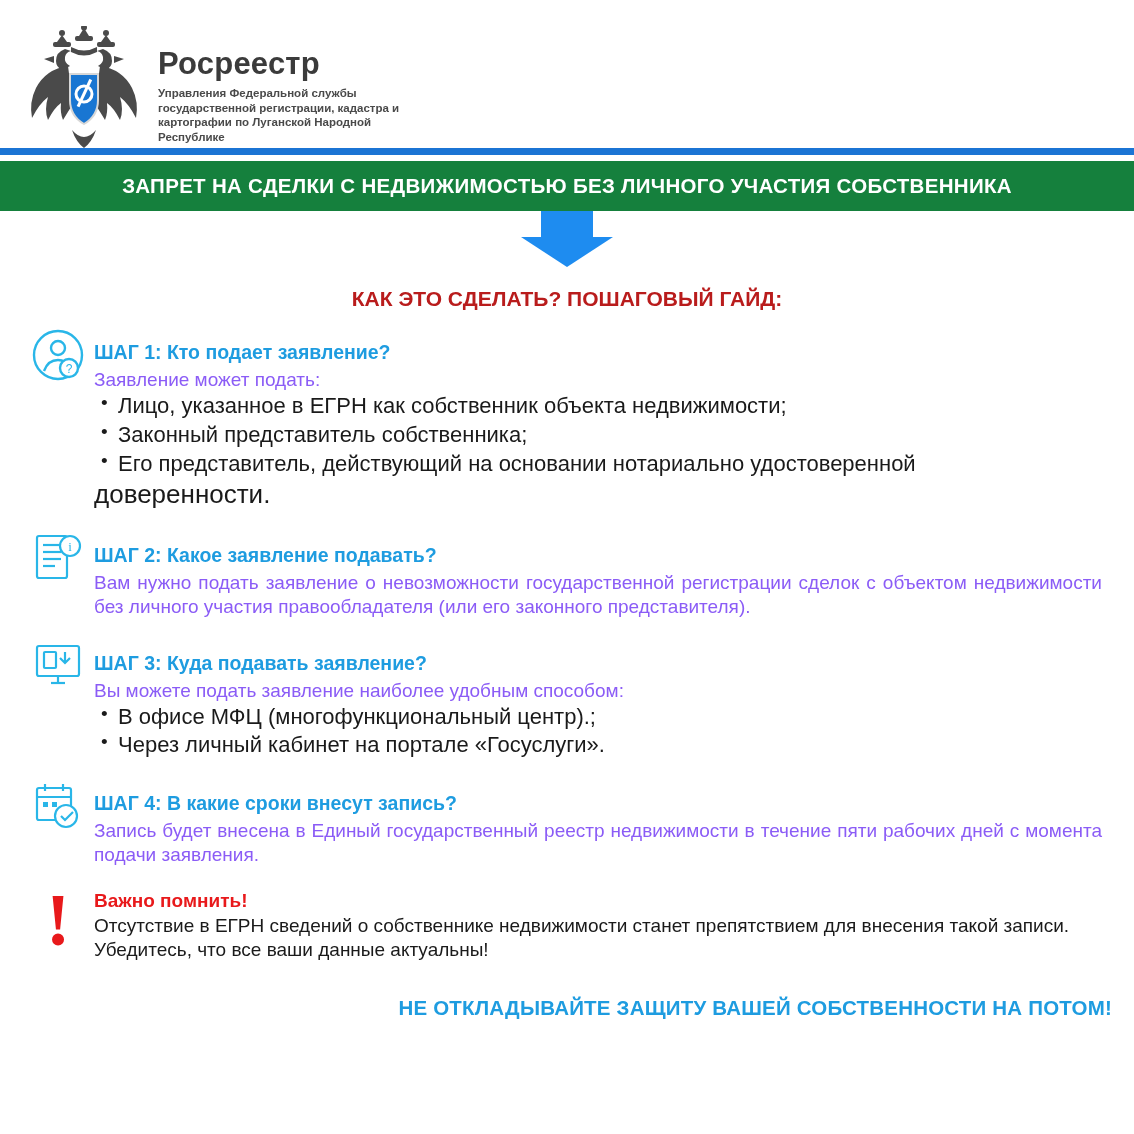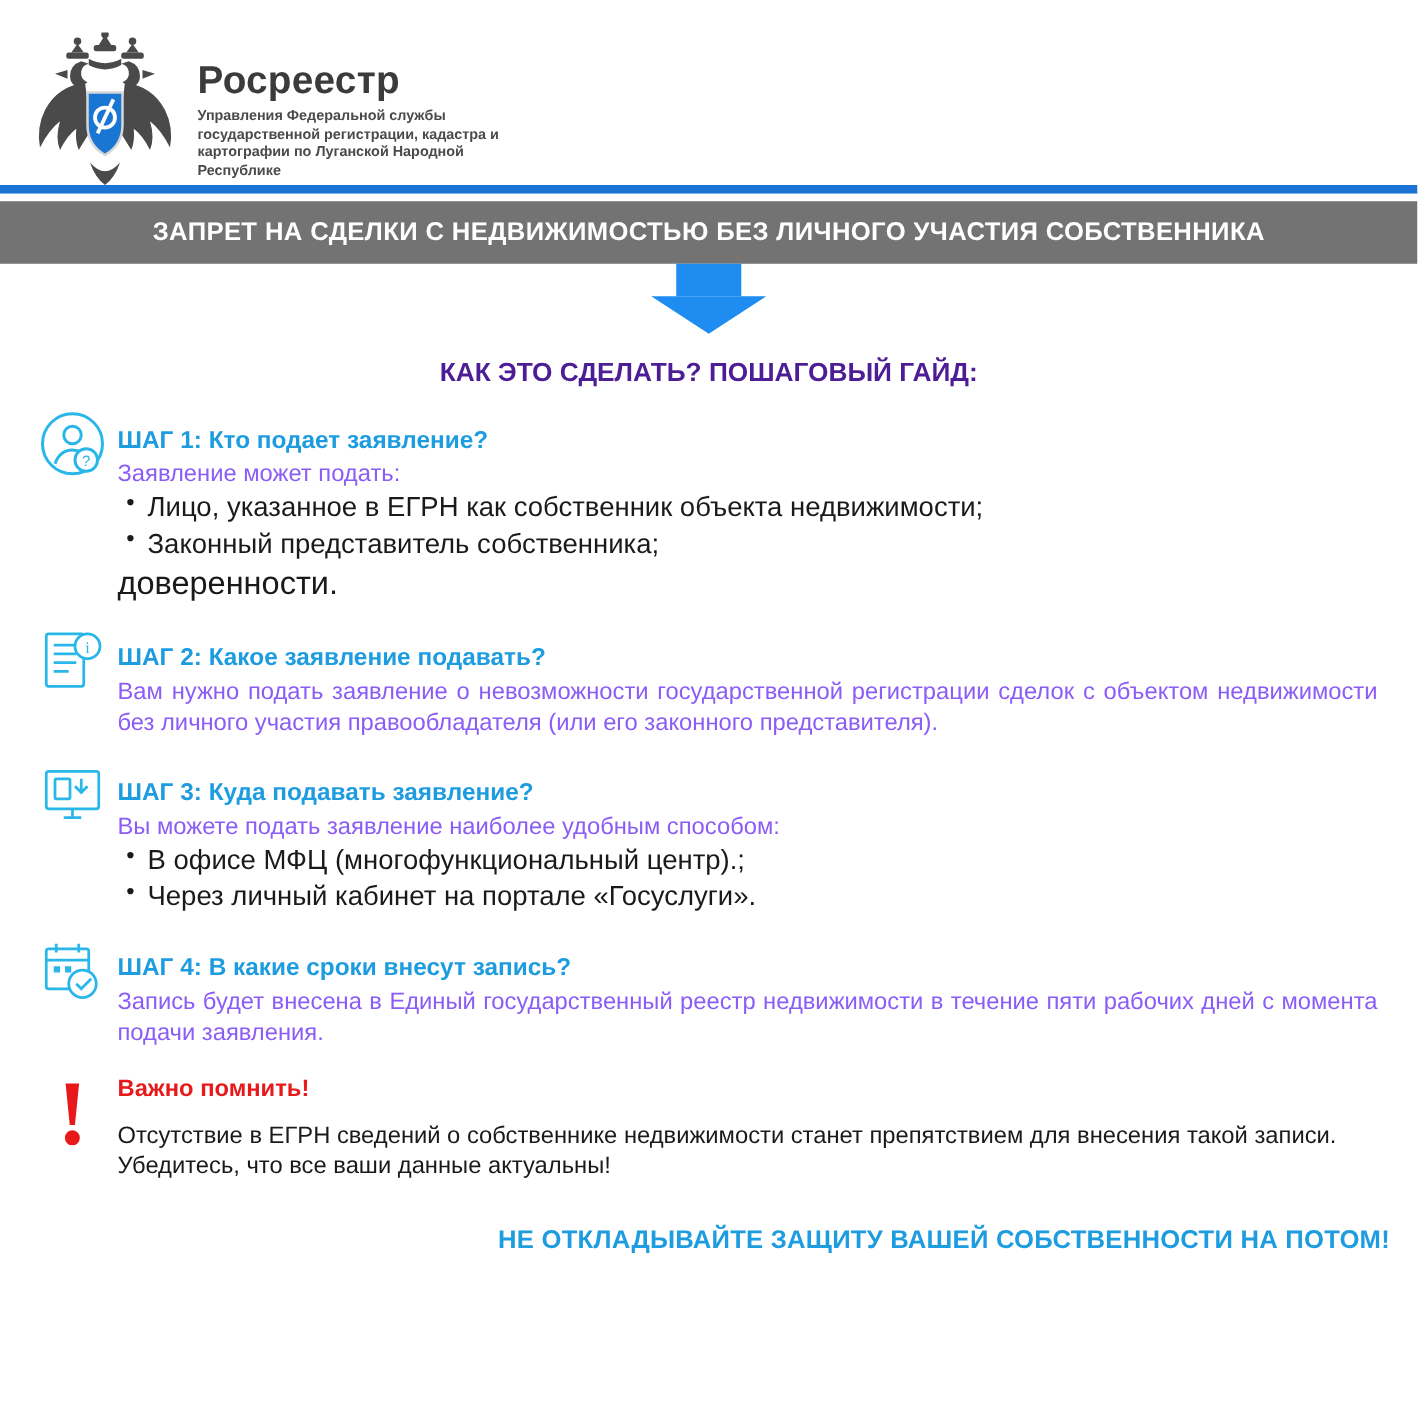"ЗАПРЕТ НА СДЕЛКИ С НЕДВИЖИМОСТЬЮ" .banner { background: #737373 -> #15803d }
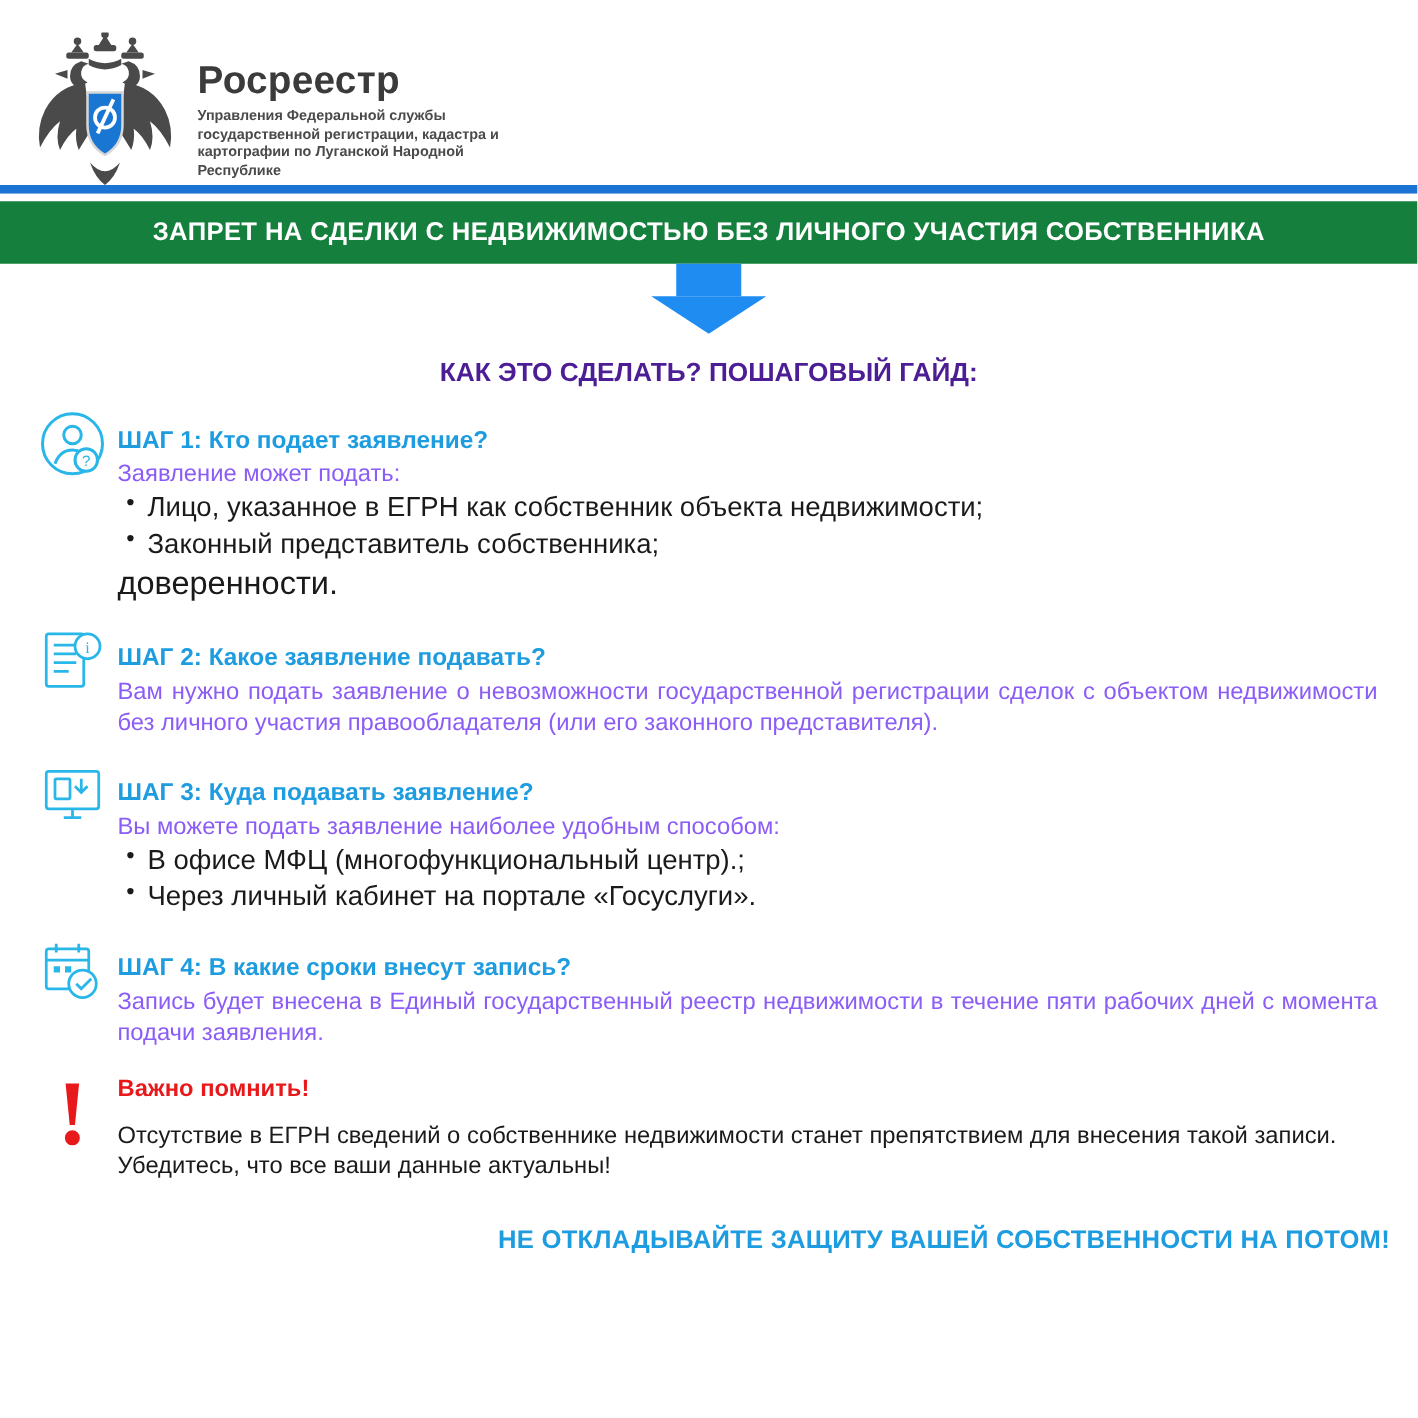"КАК ЭТО СДЕЛАТЬ? ПОШАГОВЫЙ ГАЙД:" .subtitle { color: #4c1d95 -> #b91c1c }
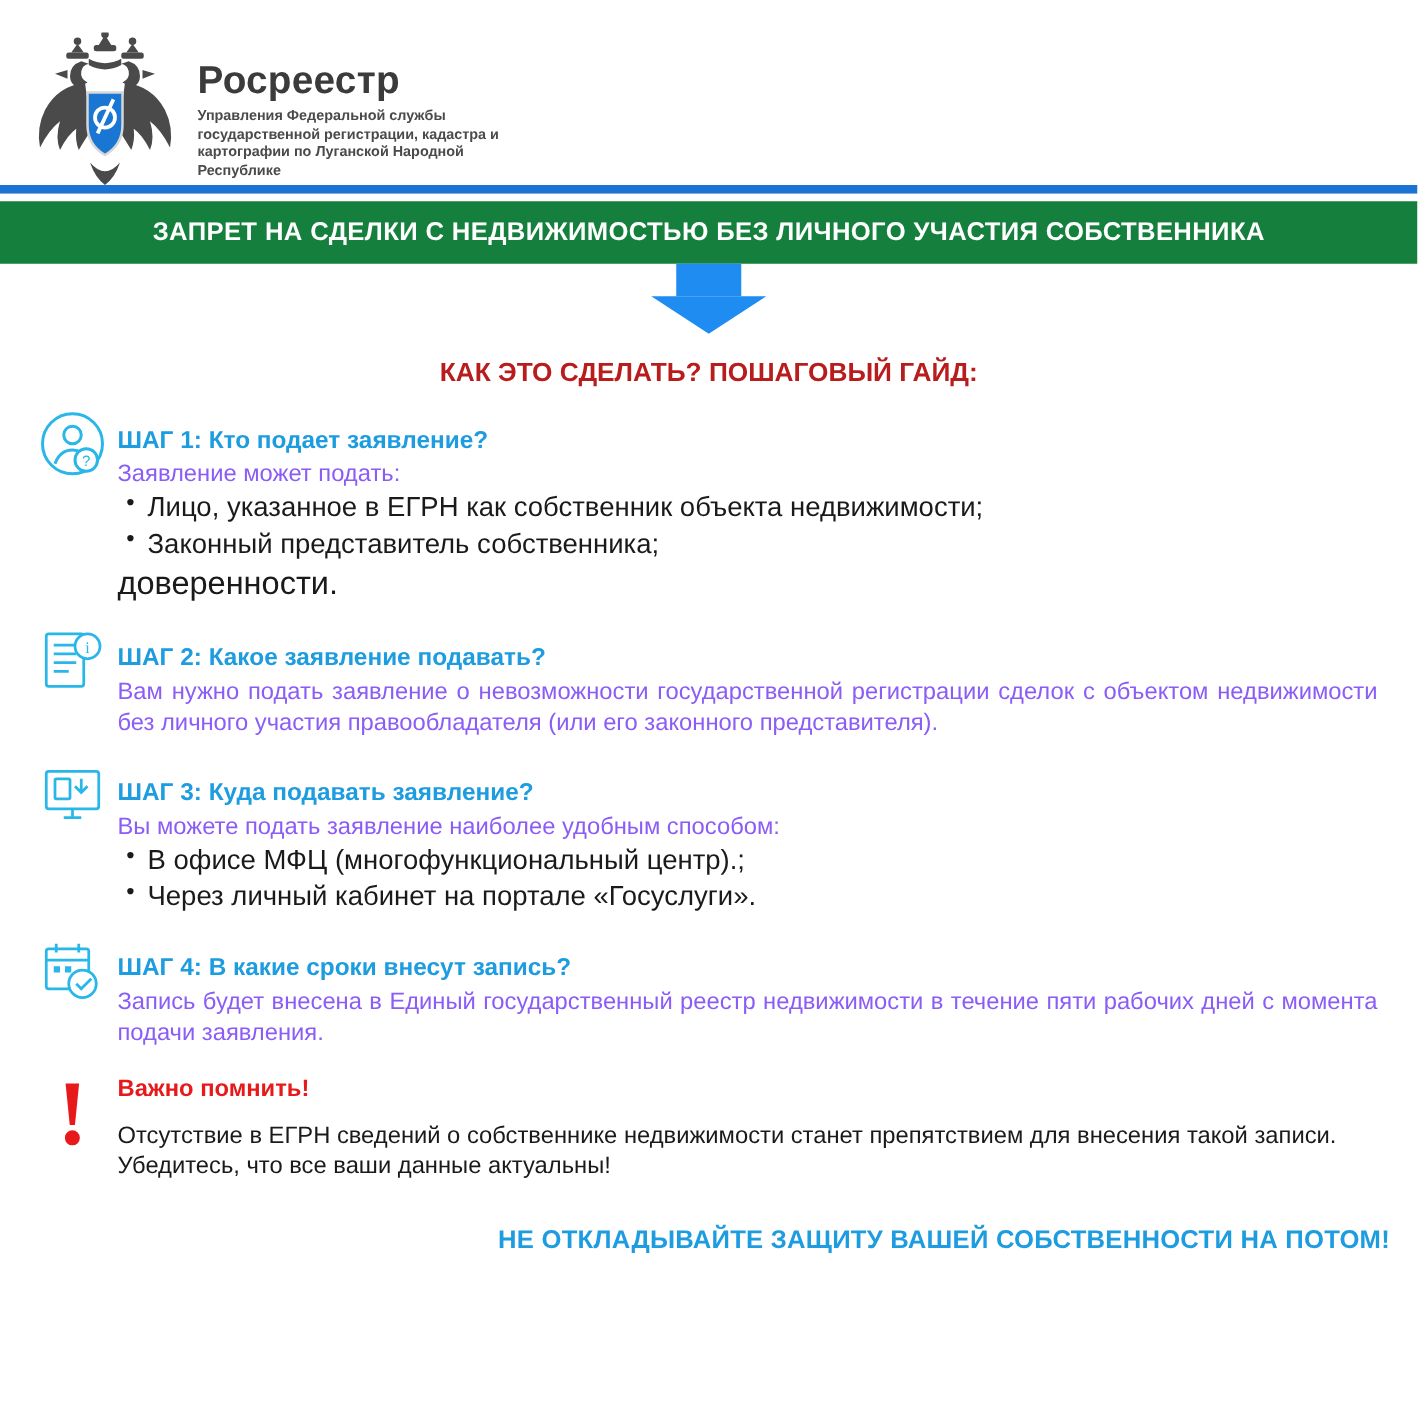"Его представитель, действующий на" li { html: none -> <li>Его представитель, действующий на основании нотариально удостоверенной</li> }
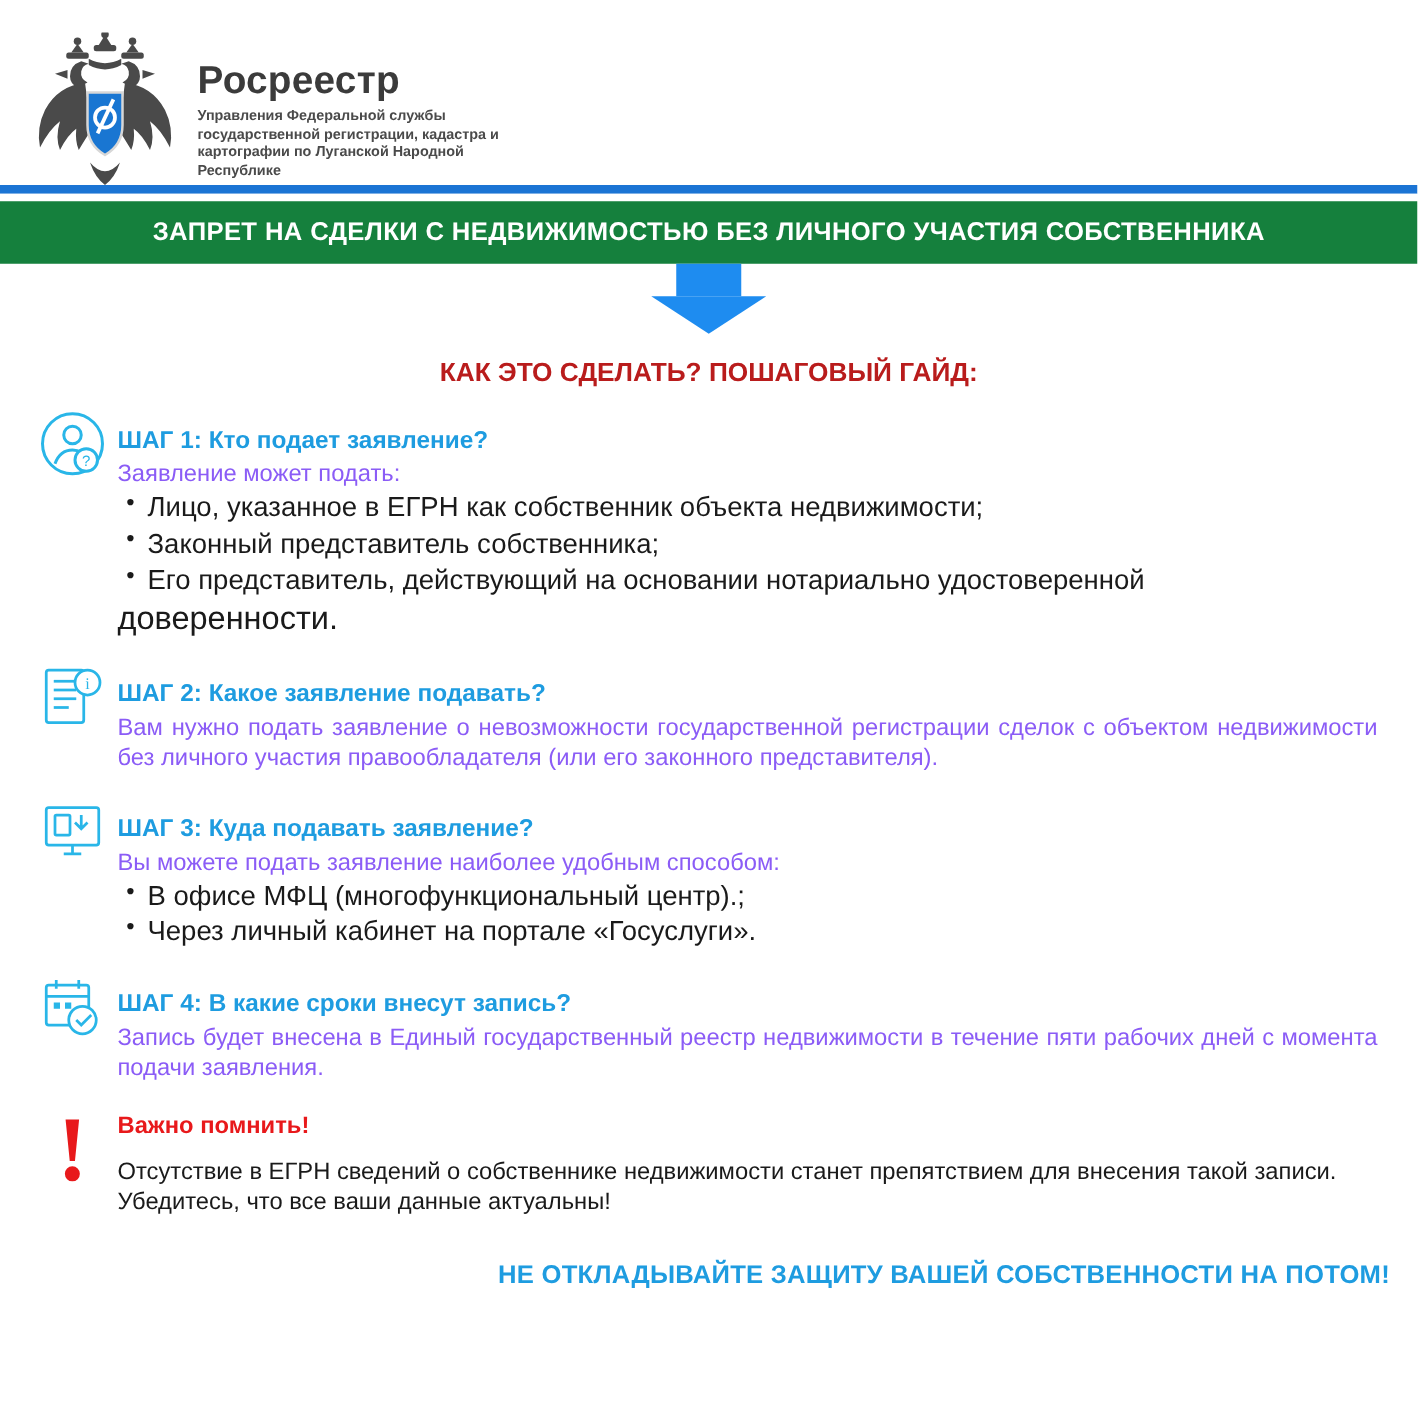"Важно помнить!" .important-title { margin-bottom: 14px -> 2px }
